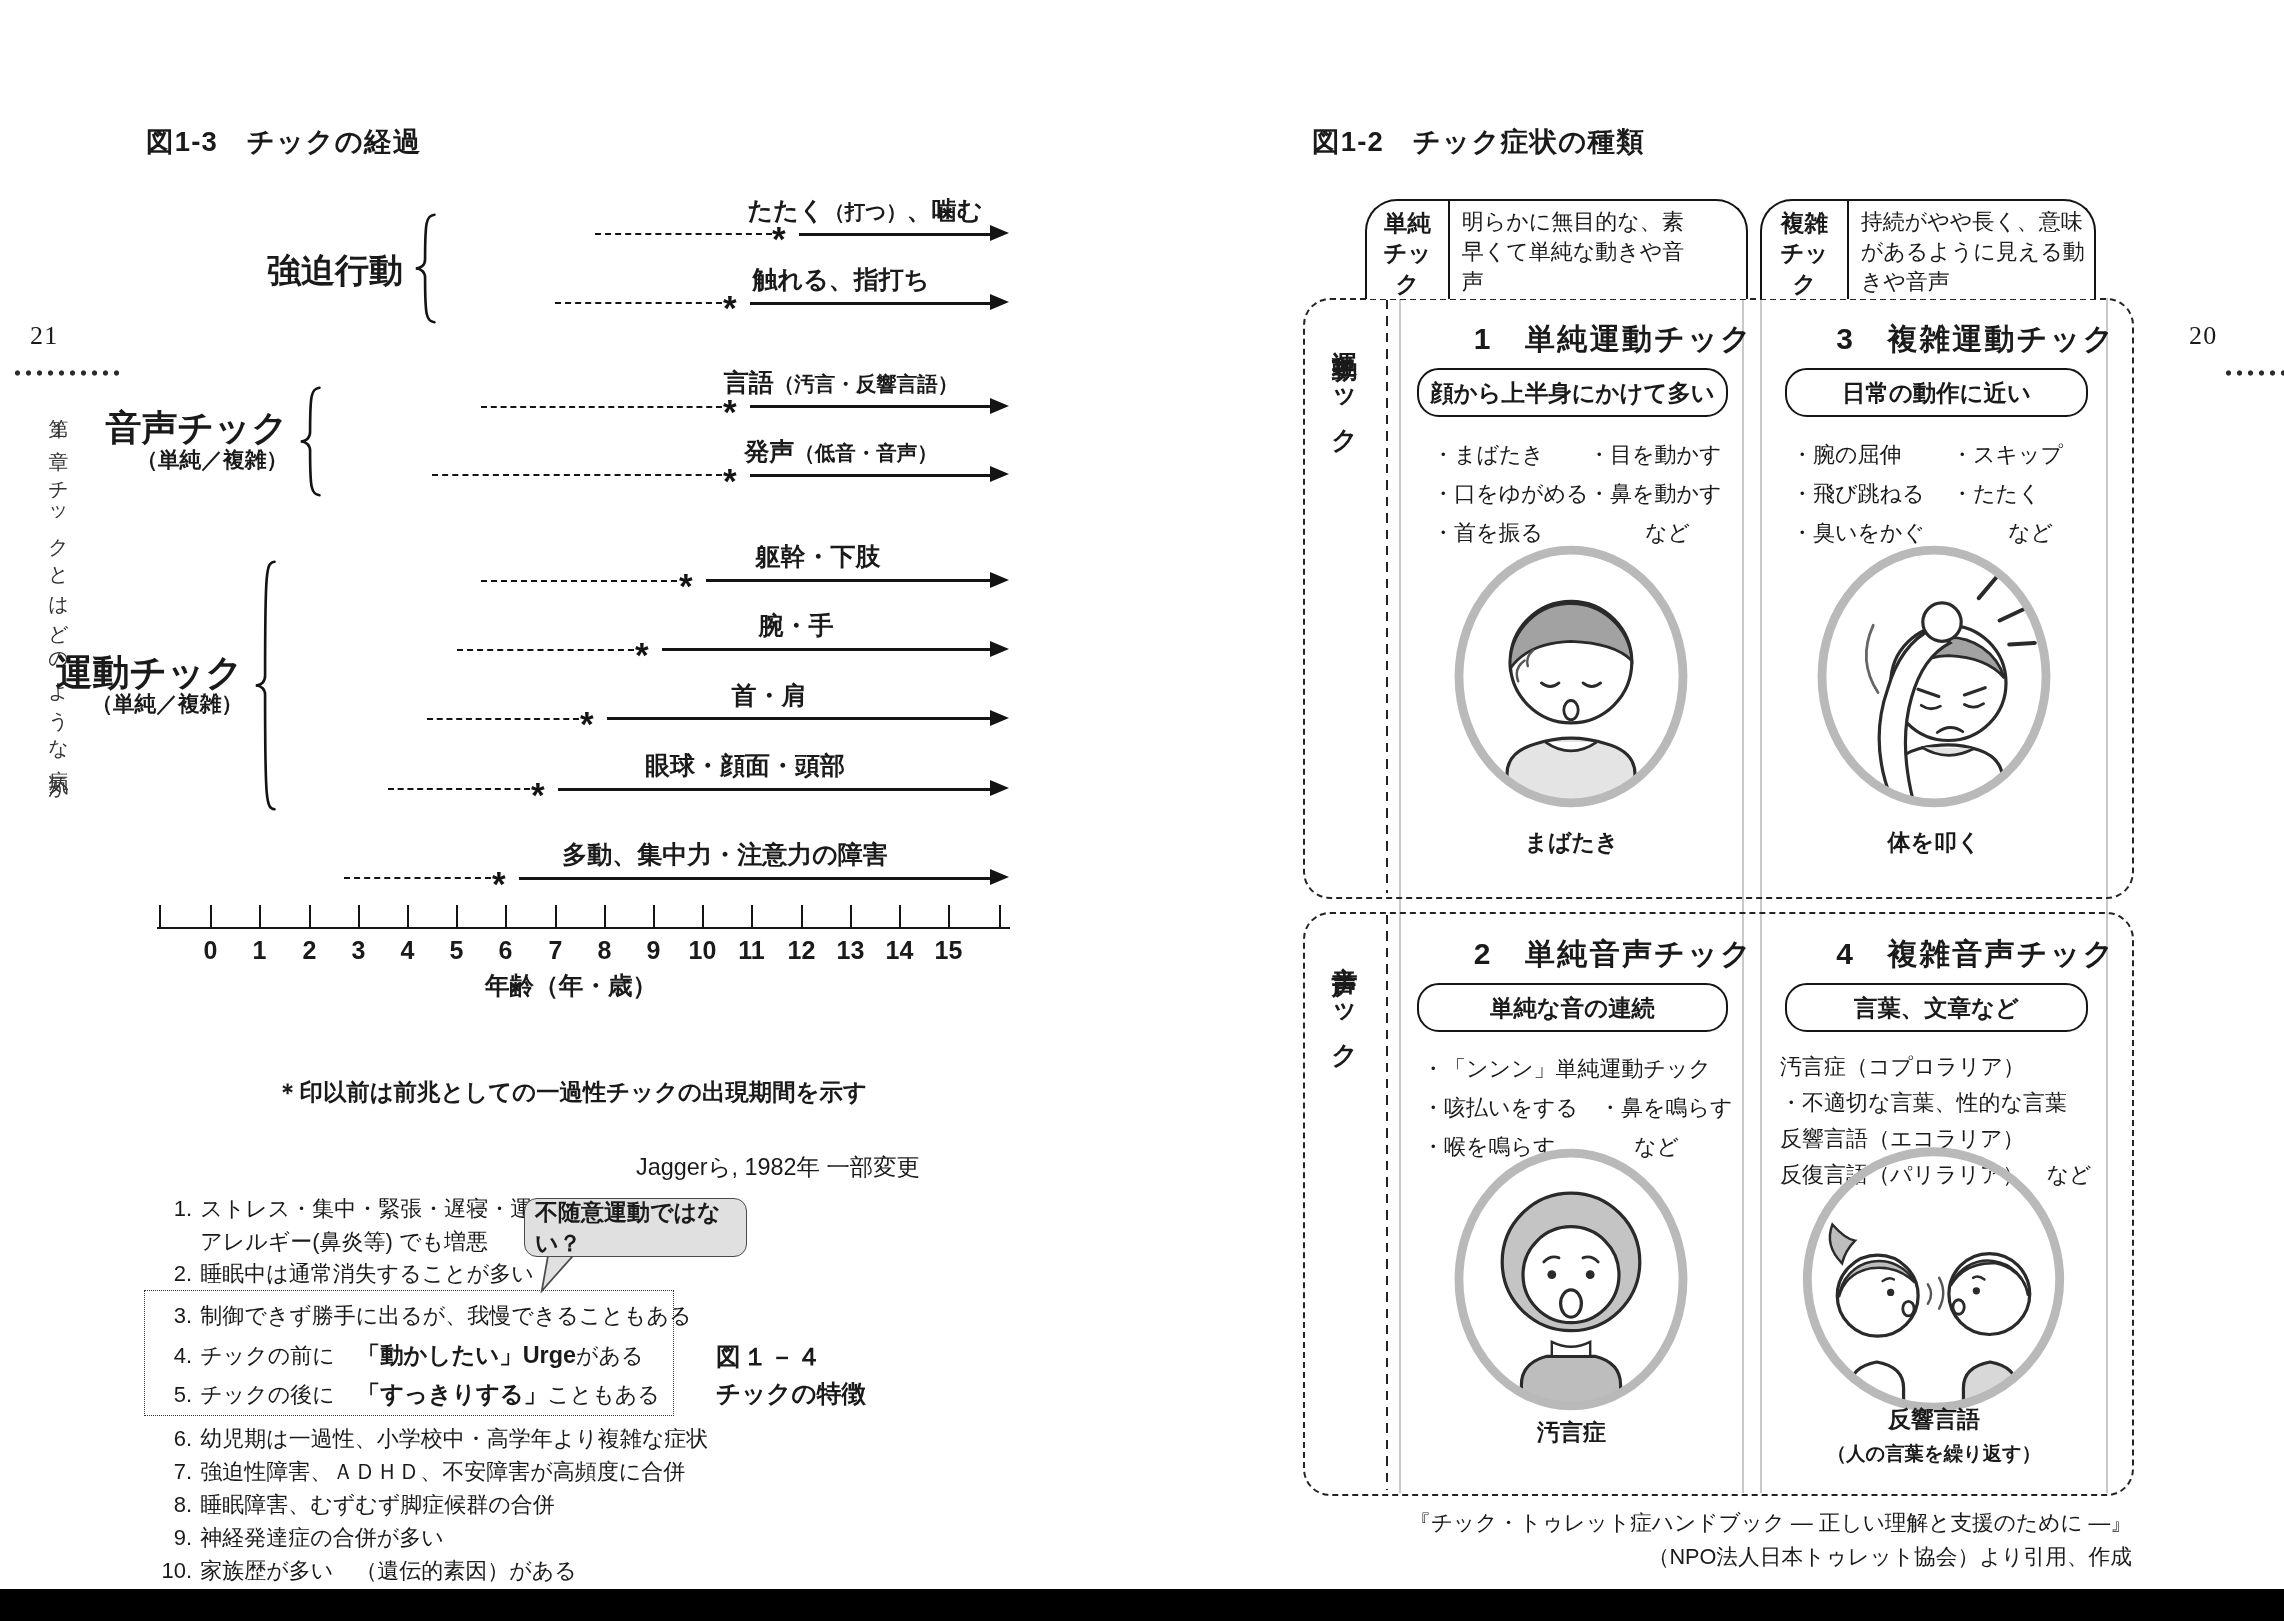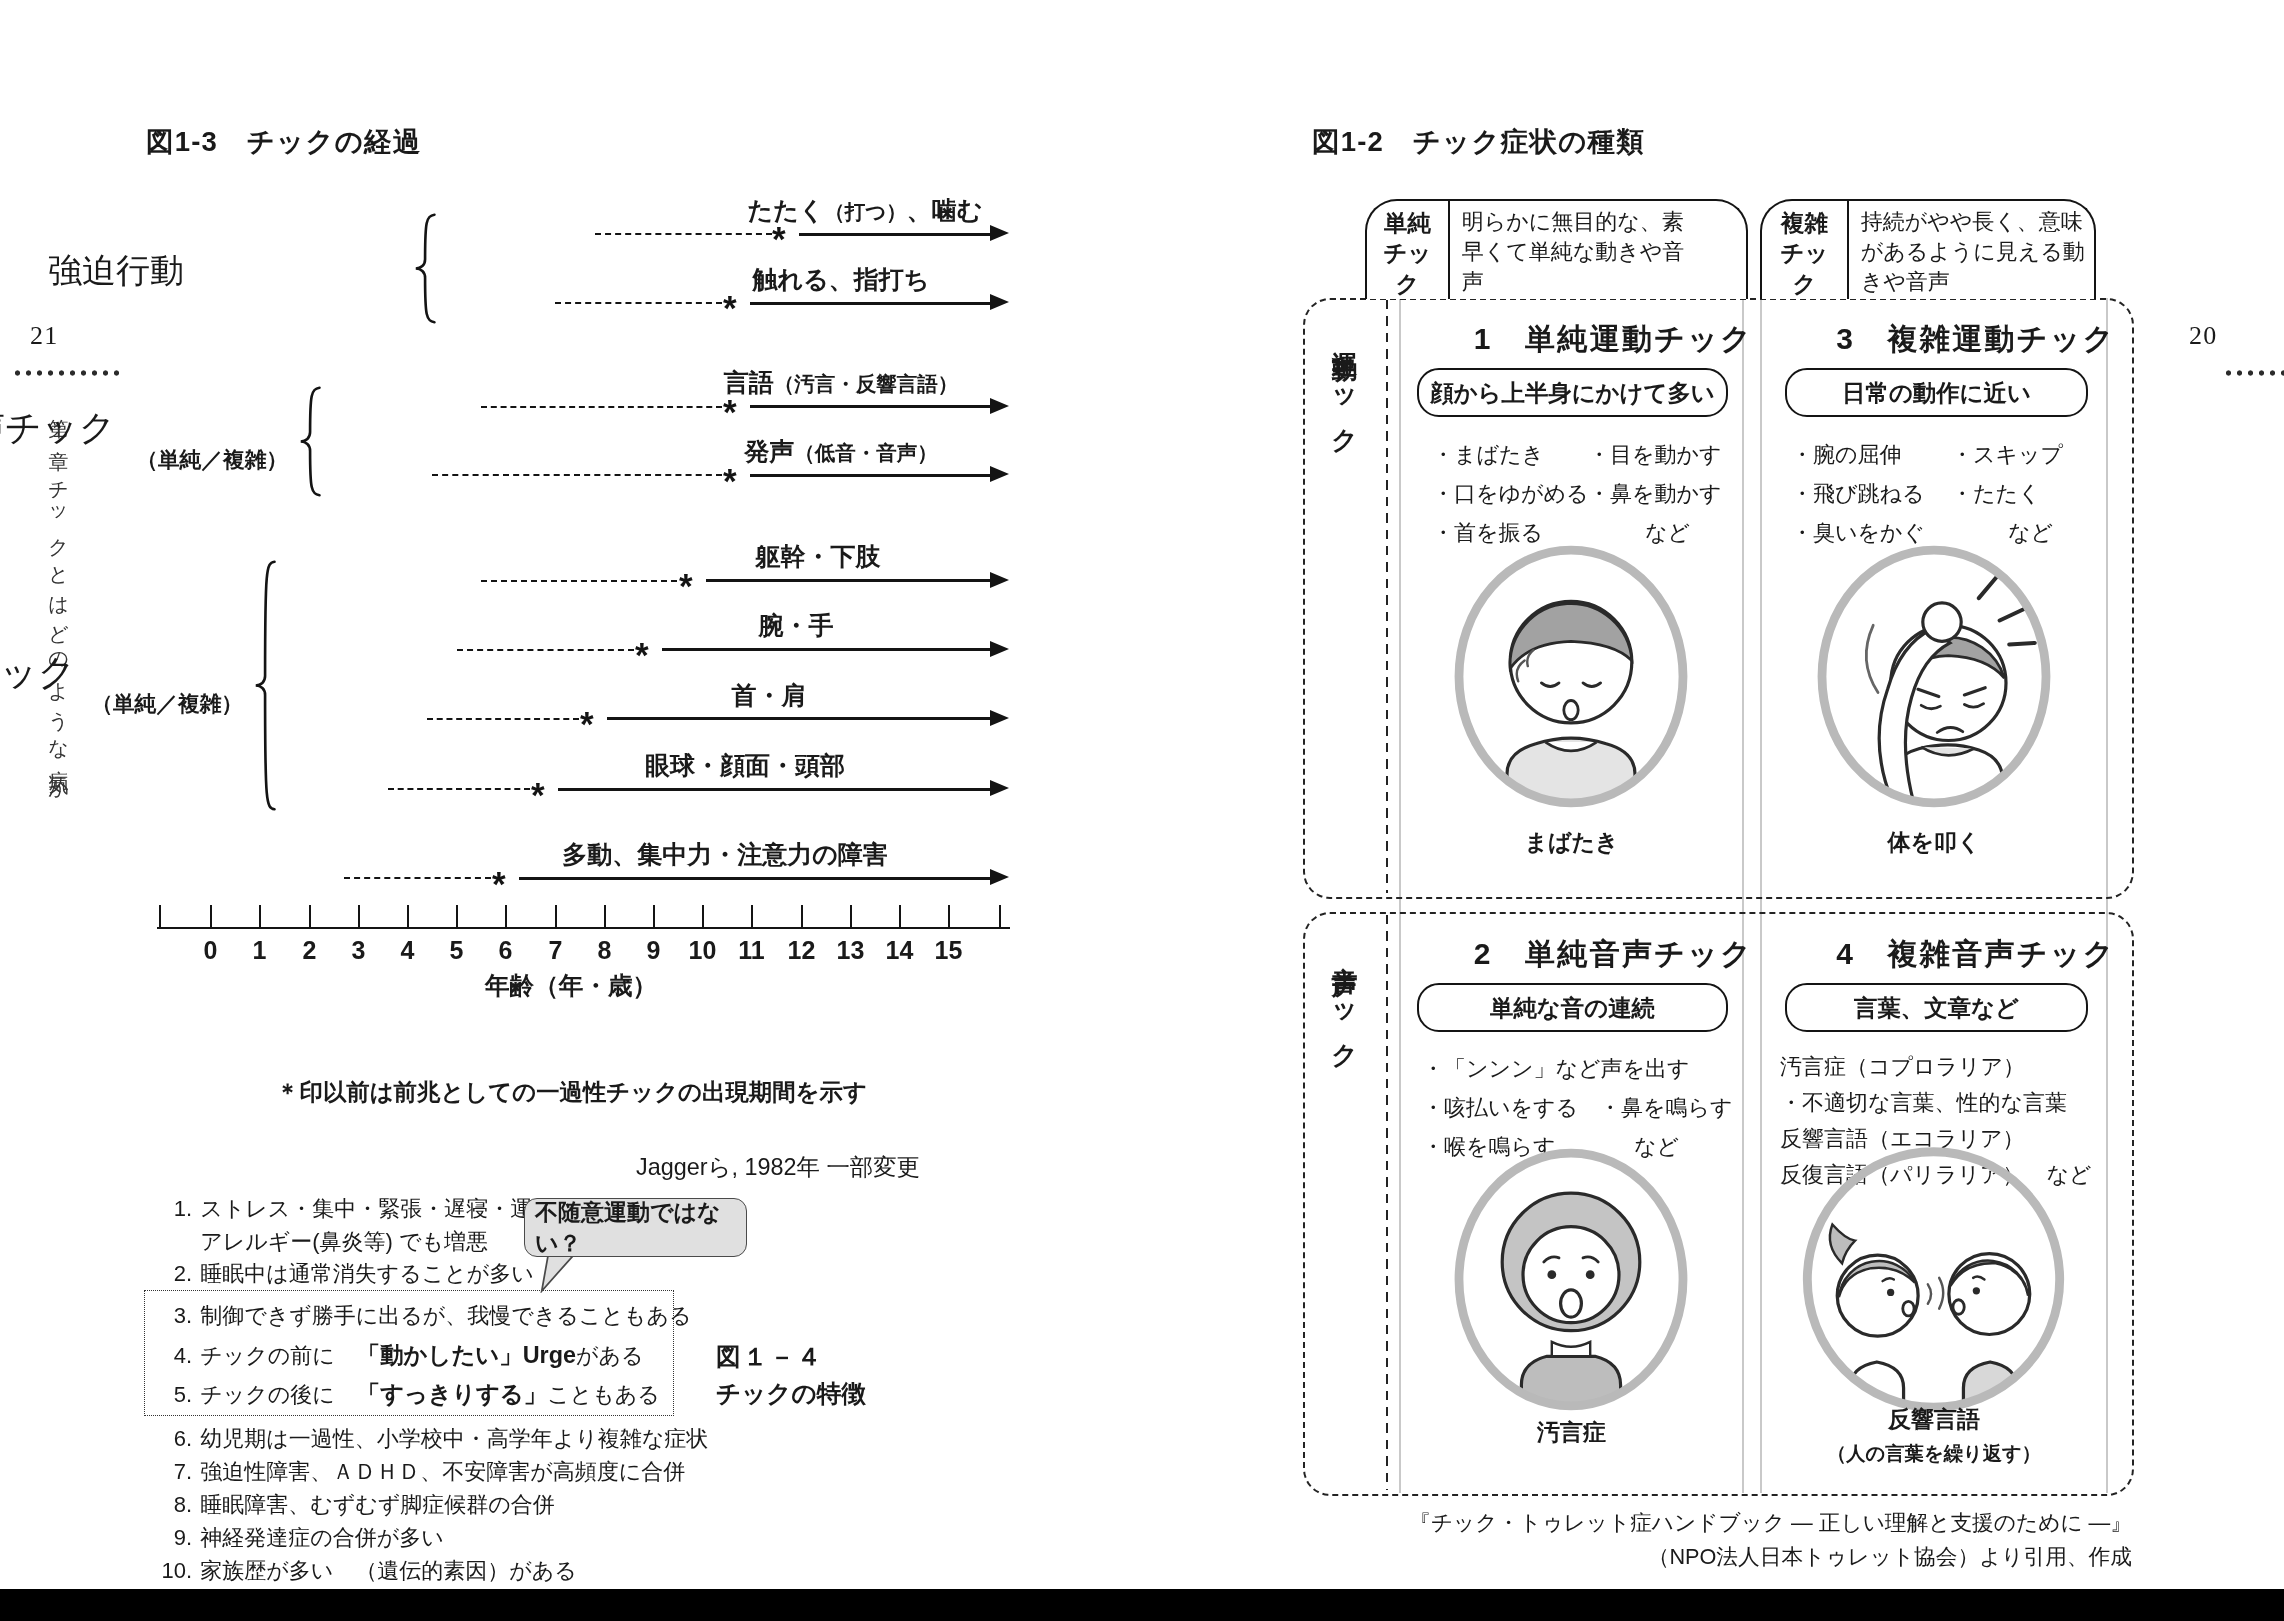"強迫行動" .glabel { font-weight: 400 -> 700; text-align: left -> right }
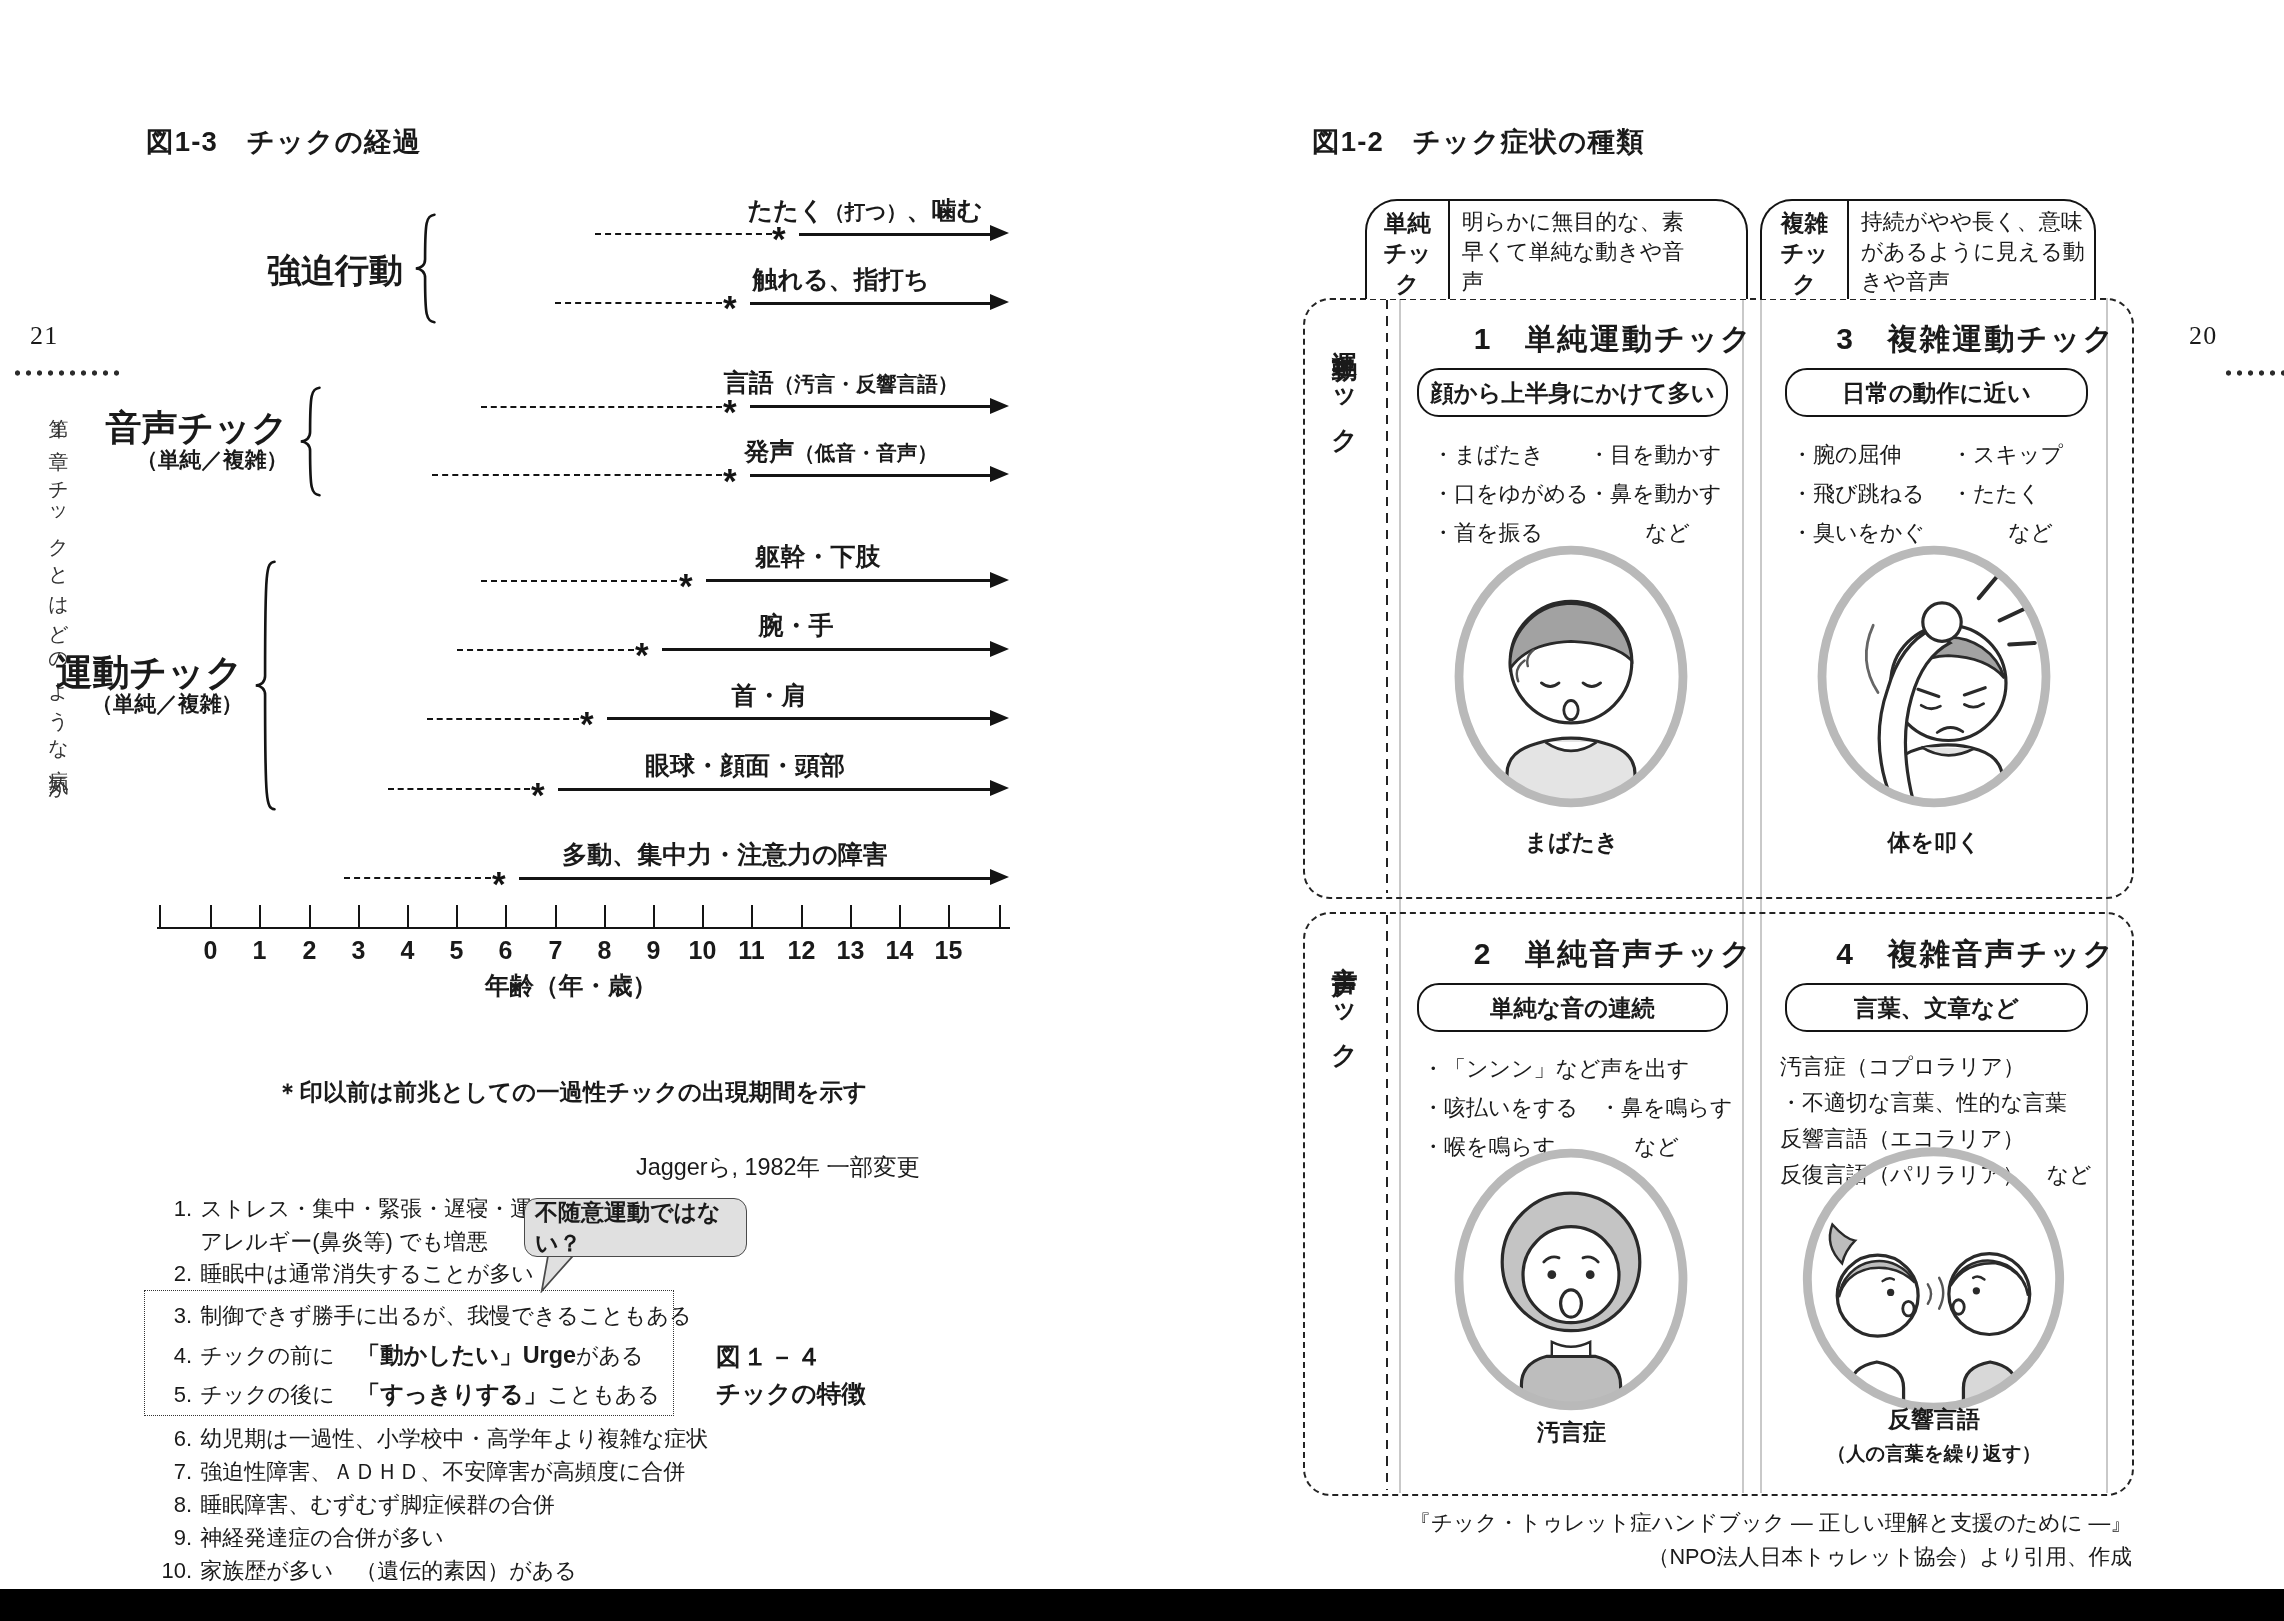"・「ンンン」など声を出す" div.c1 { text: など声を出す -> 単純運動チック }
